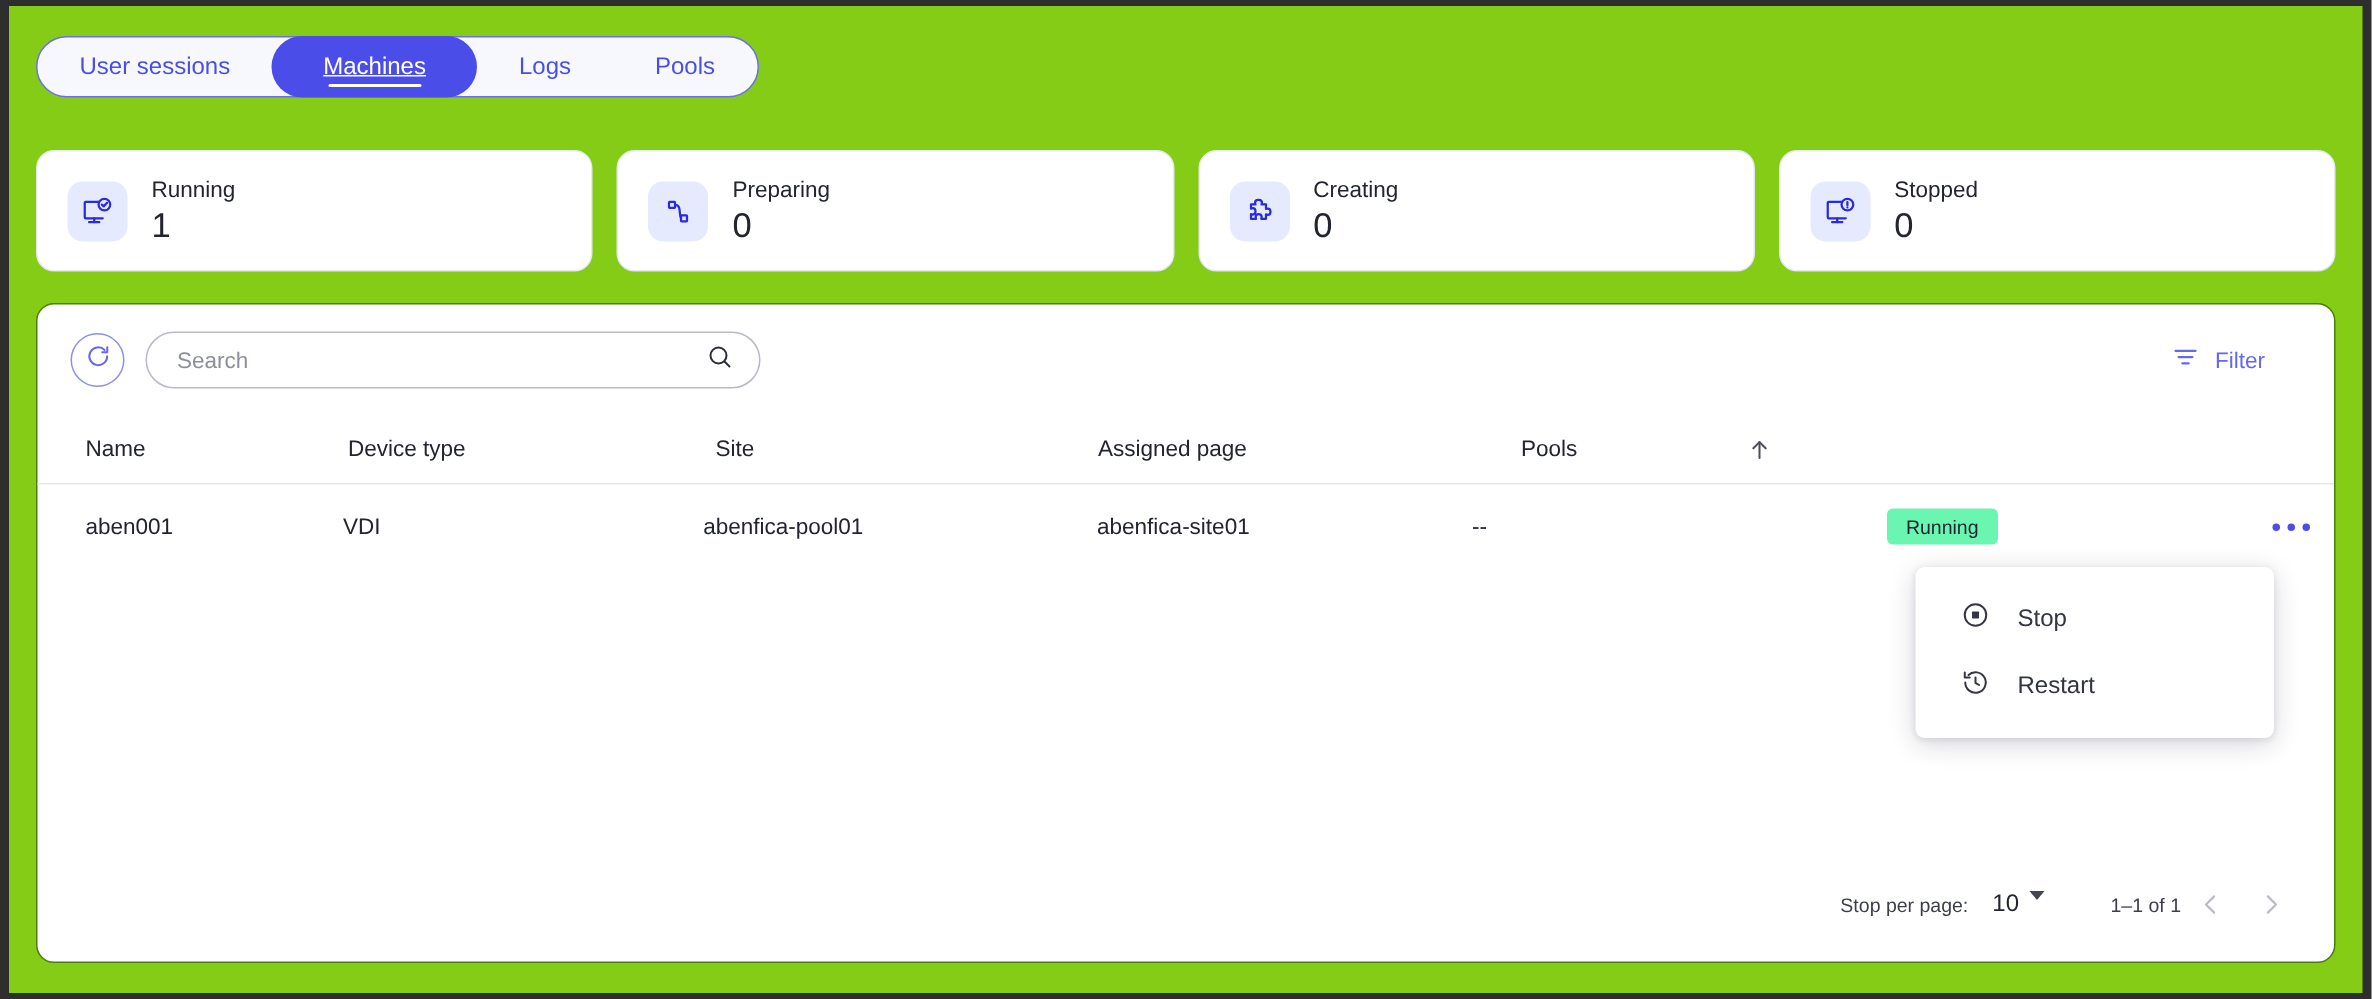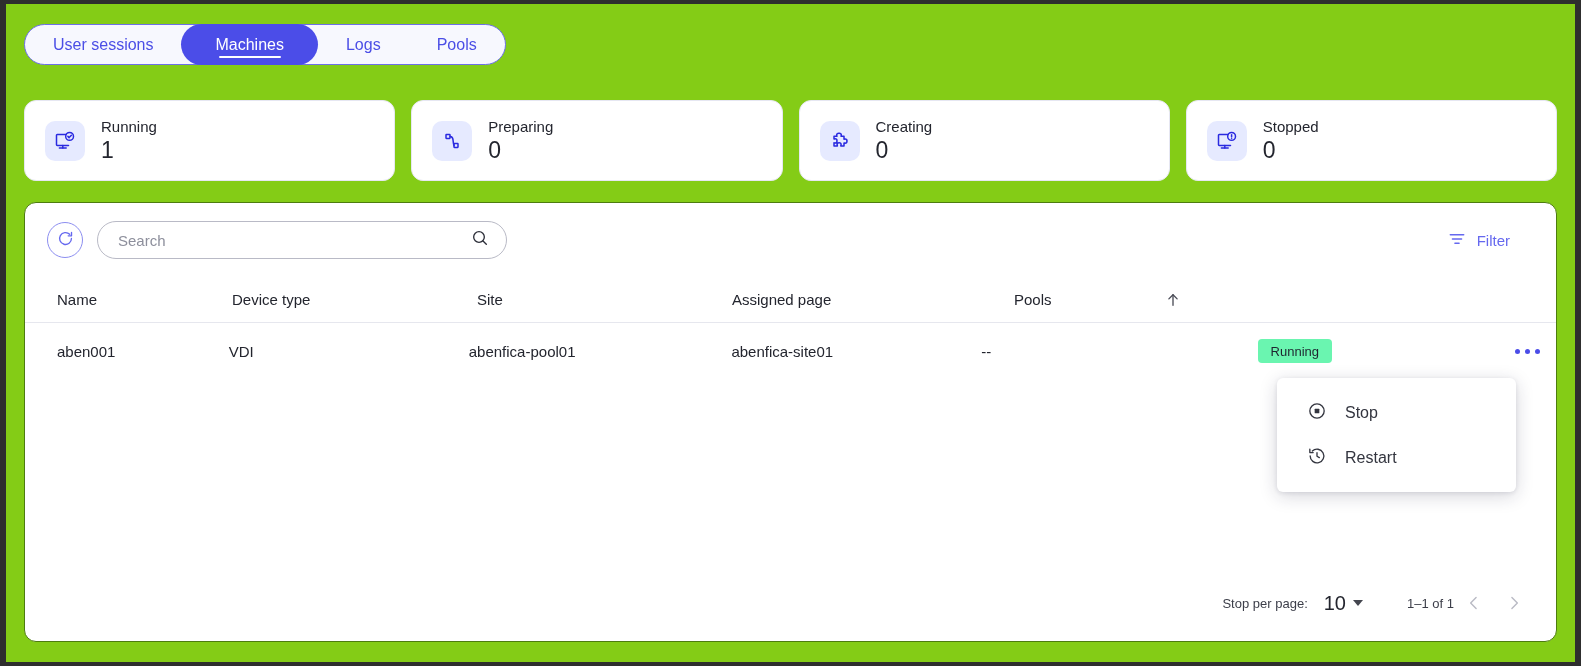"Machines" .tab.active { text-decoration: none -> underline }
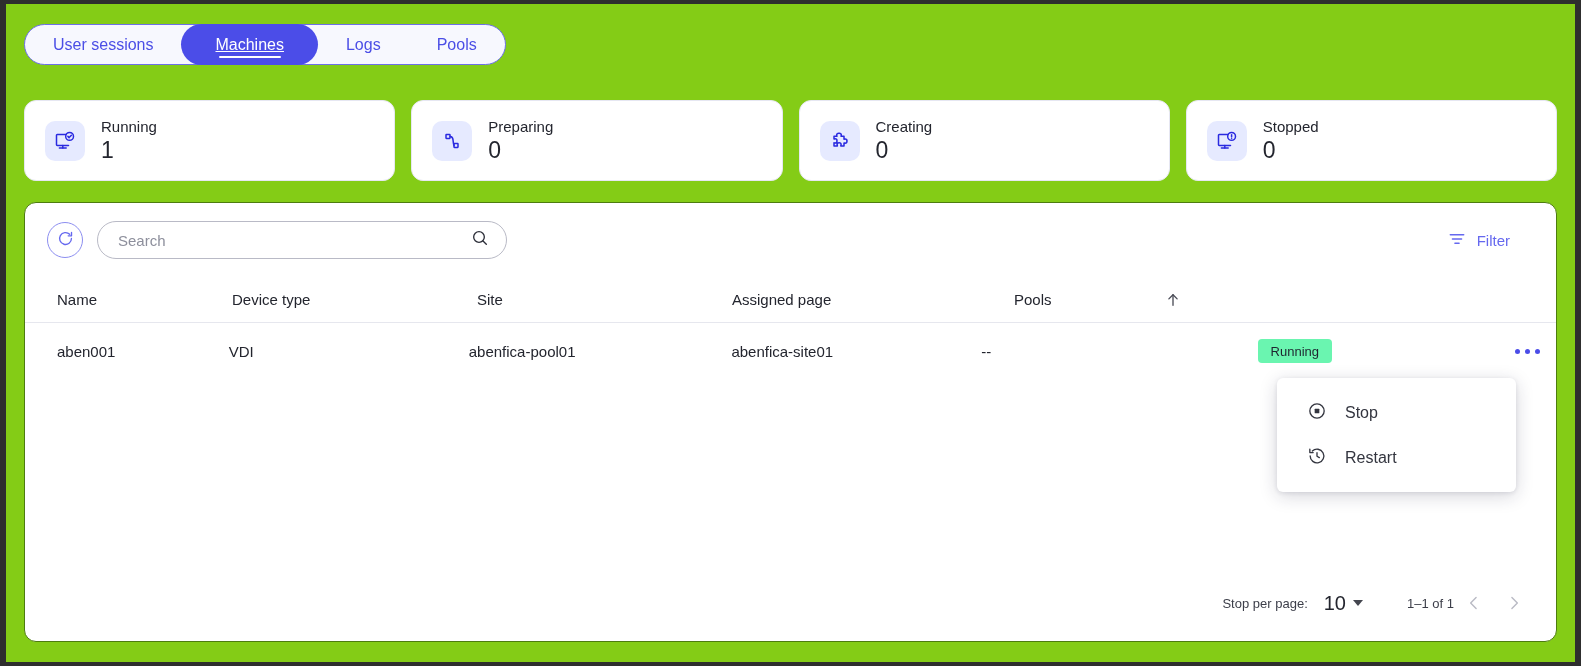"10" .rpp-select { align-items: center -> none; font-size: 20px -> 16px }
